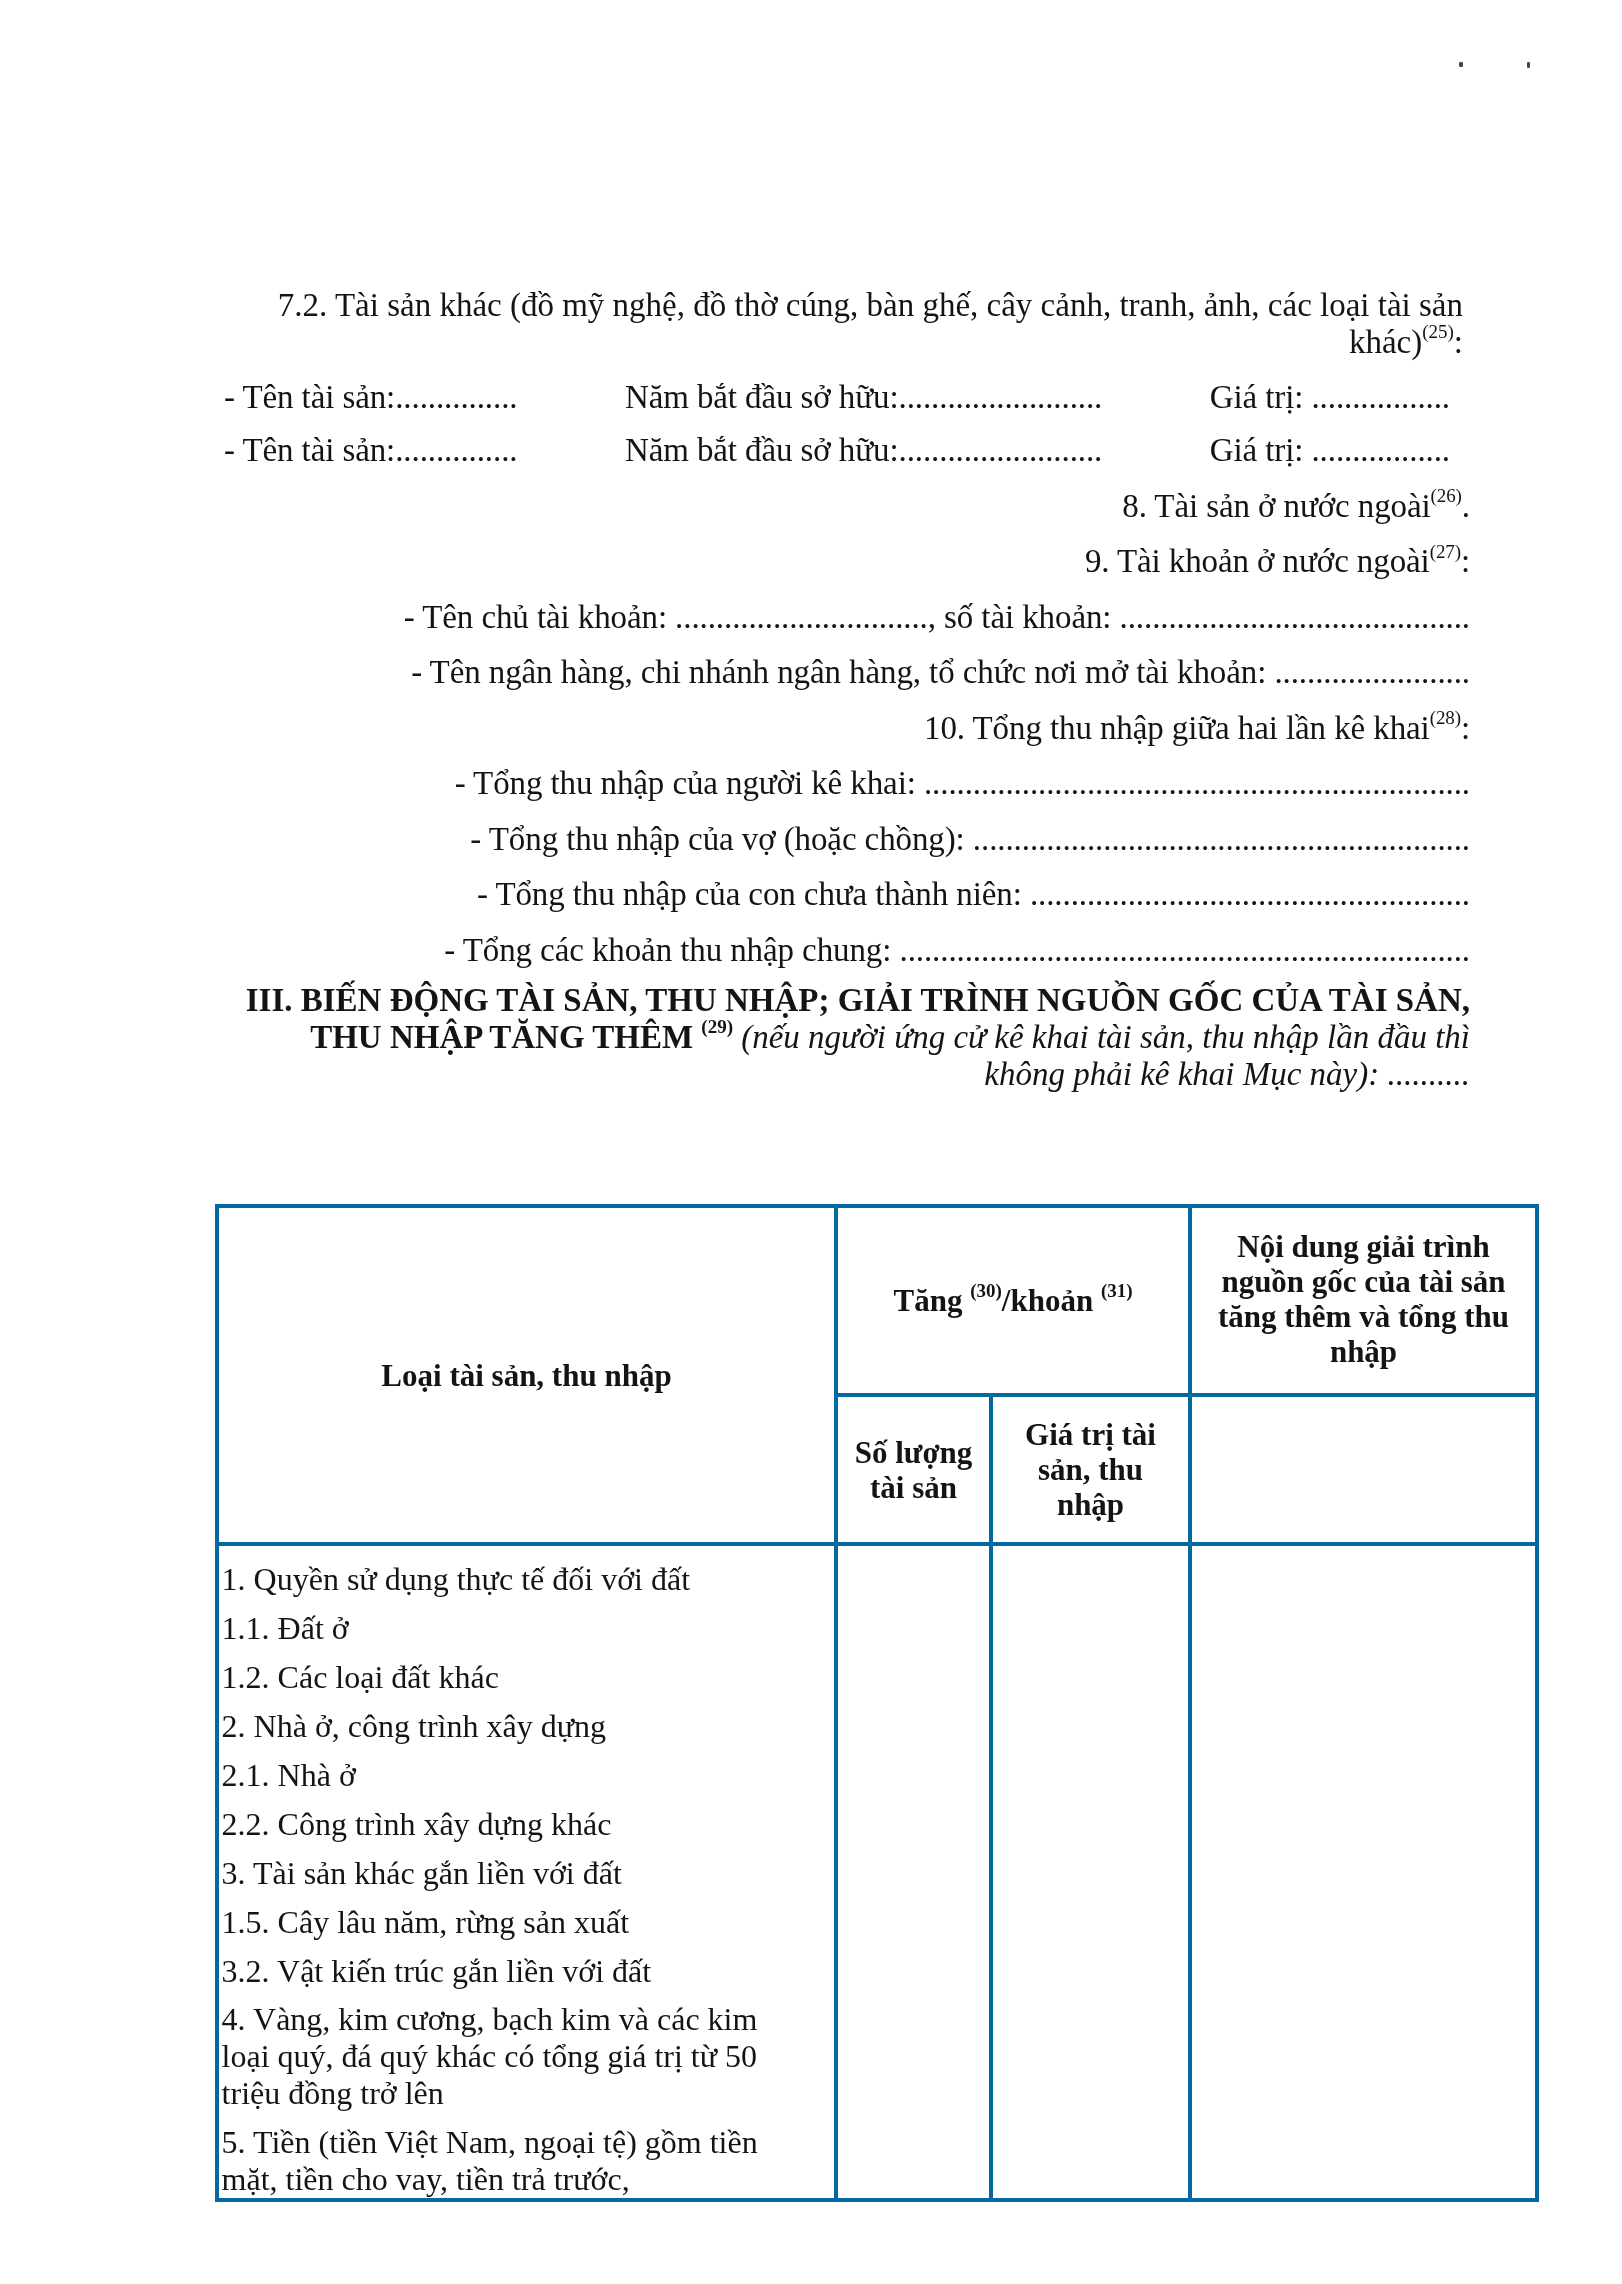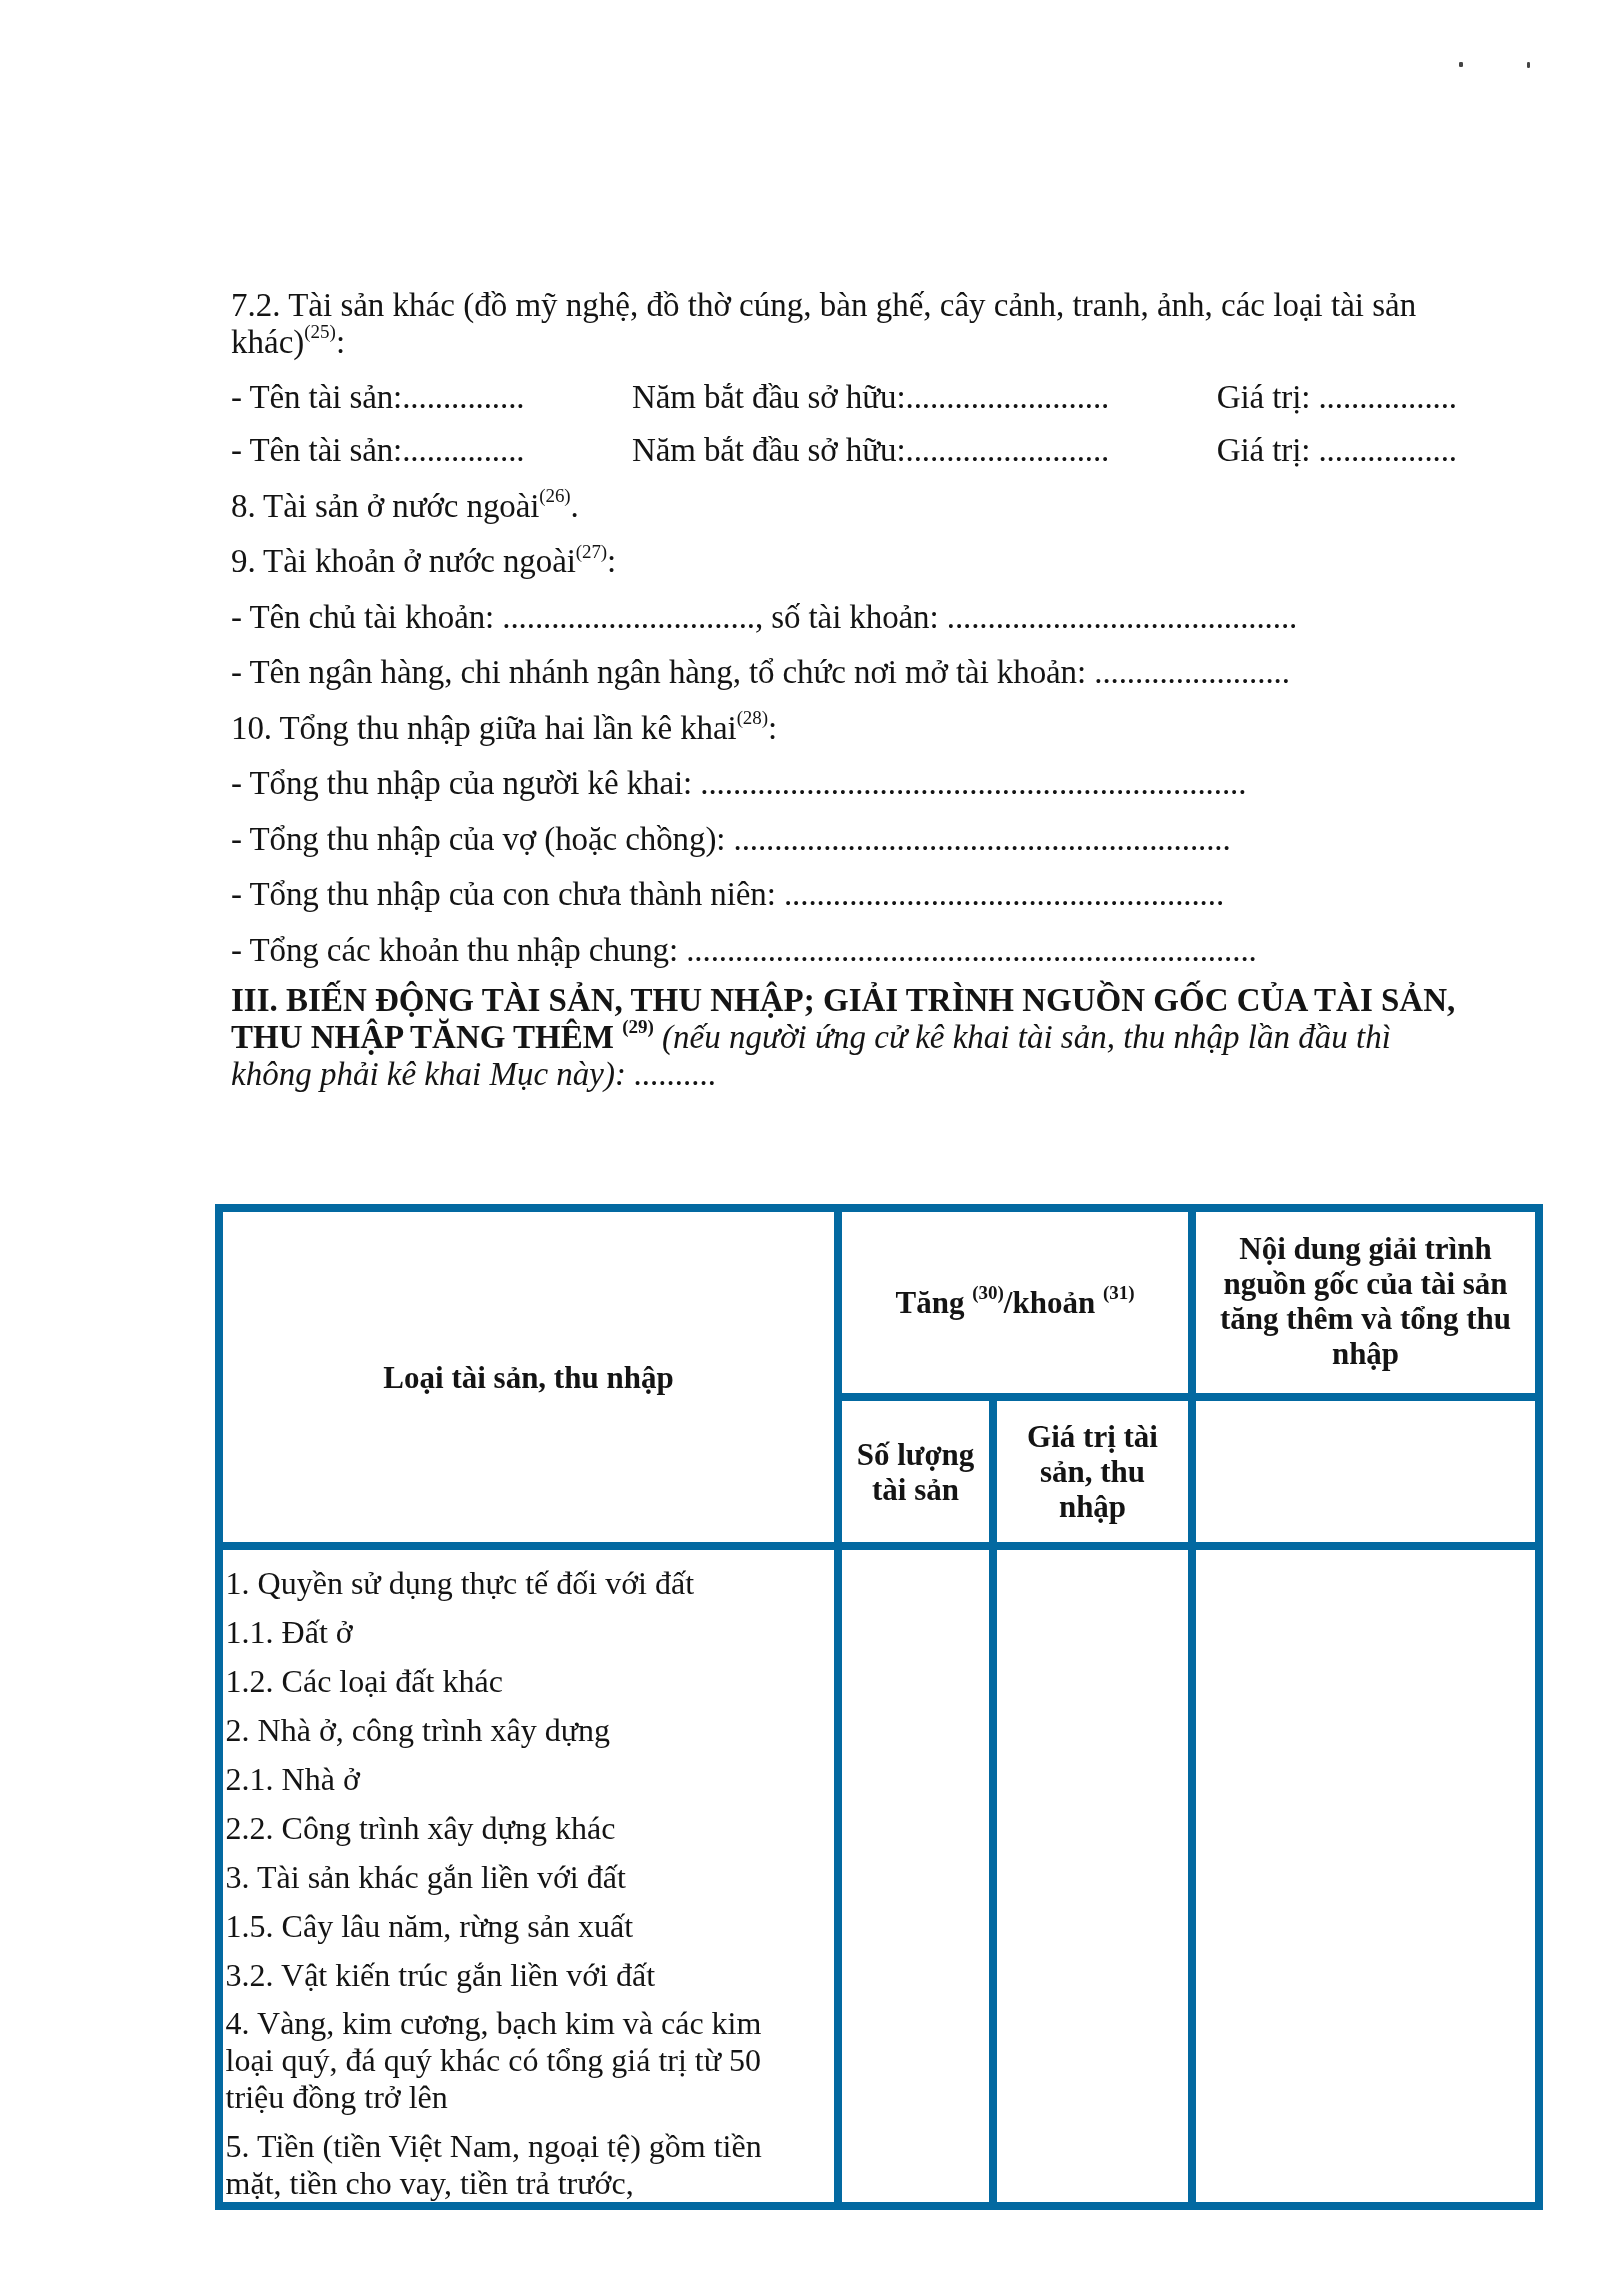"7.2. Tài sản khác (đồ" .content { left: 231px -> 224px; text-align: none -> right }
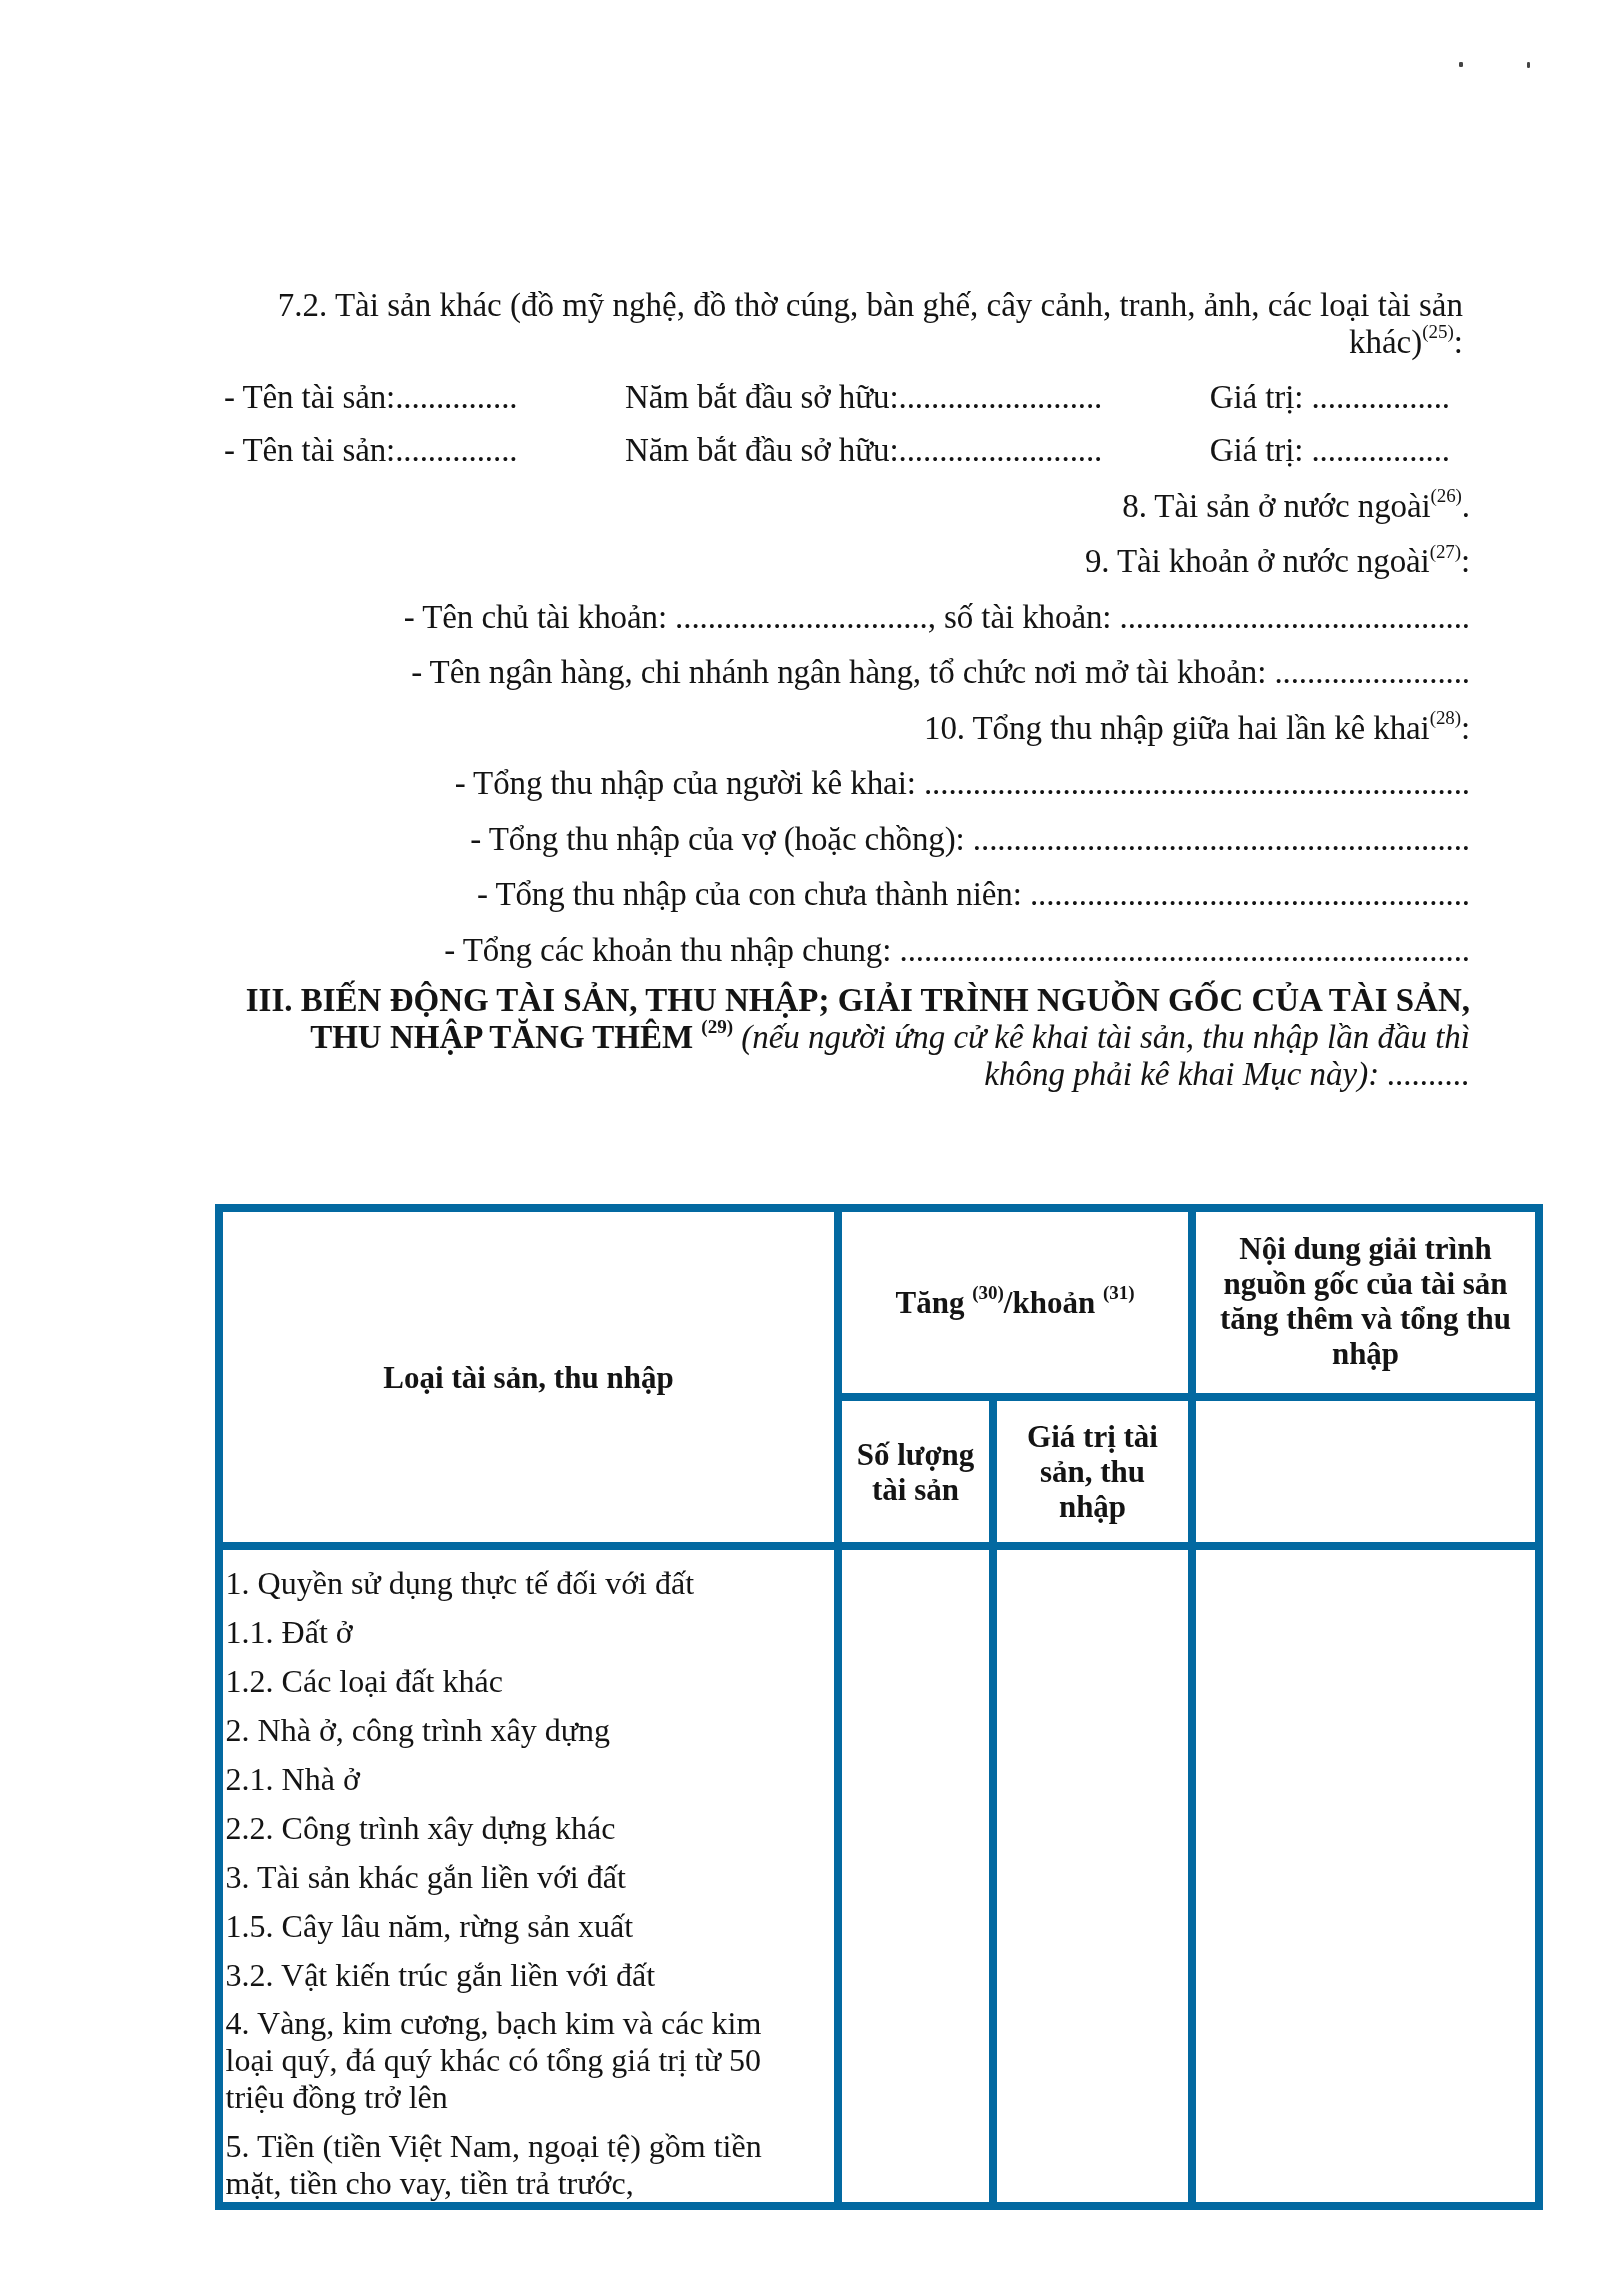"Nội dung giải trình nguồn" table.assets td, table.assets th { border: 8px solid #0369a1 -> 4px solid #0369a1 }
